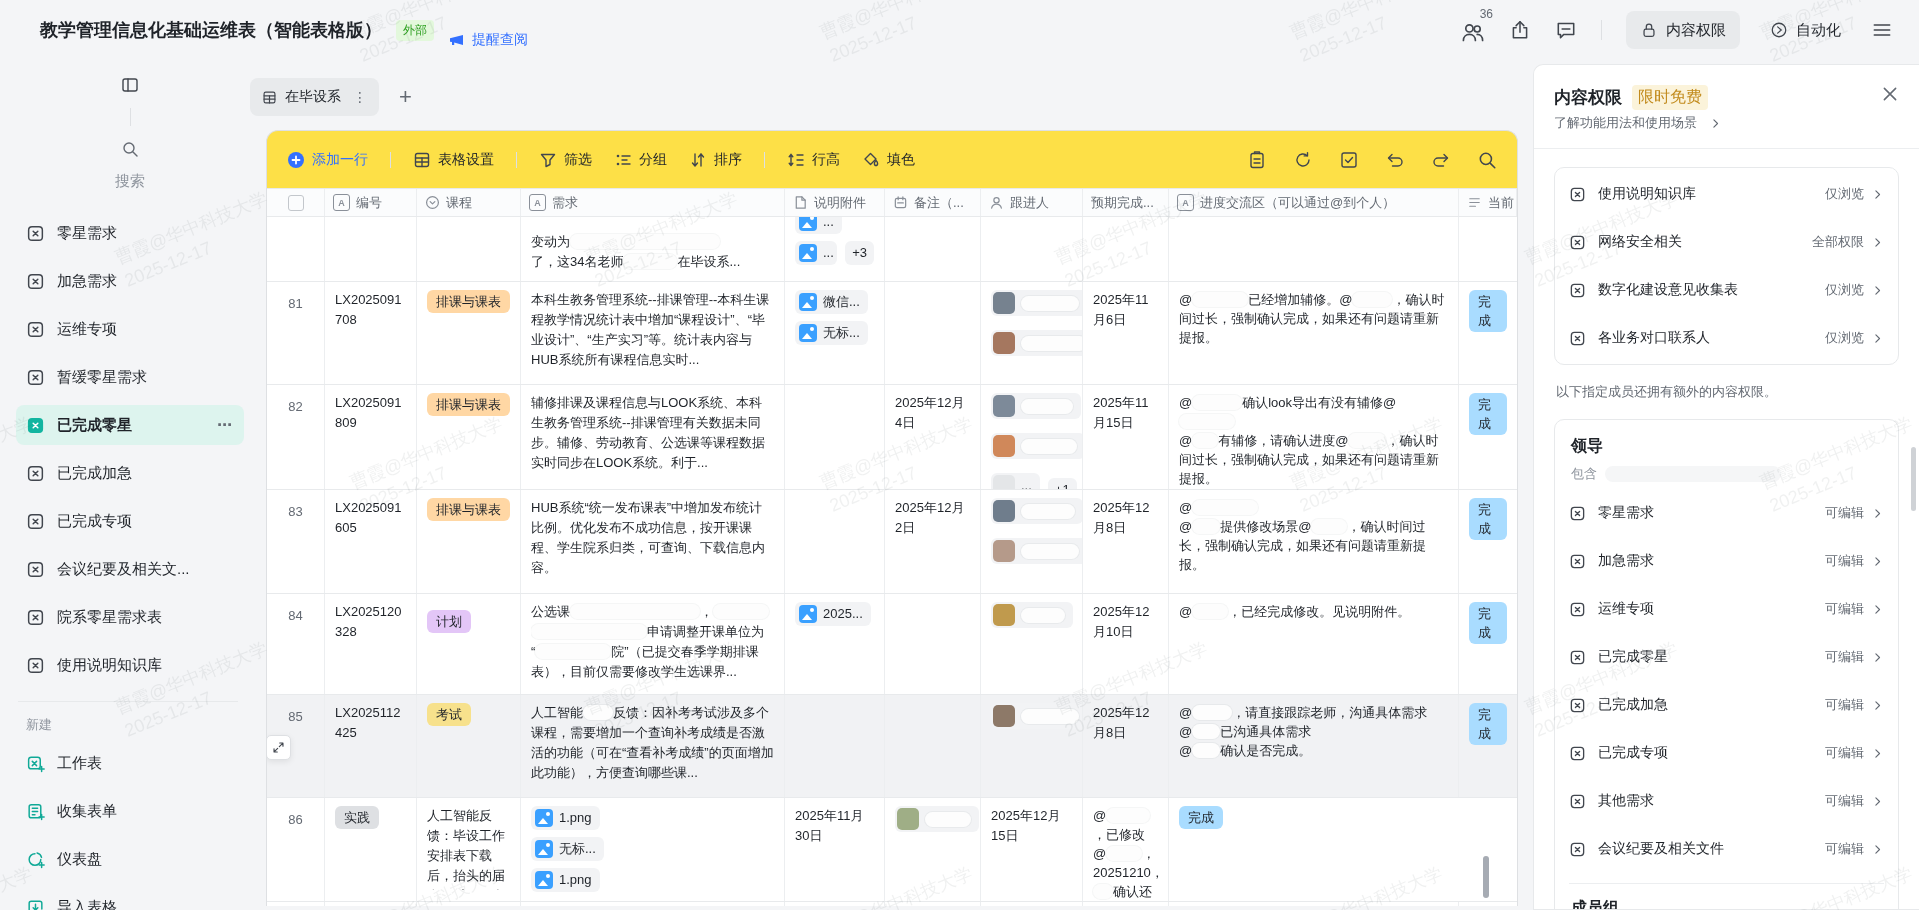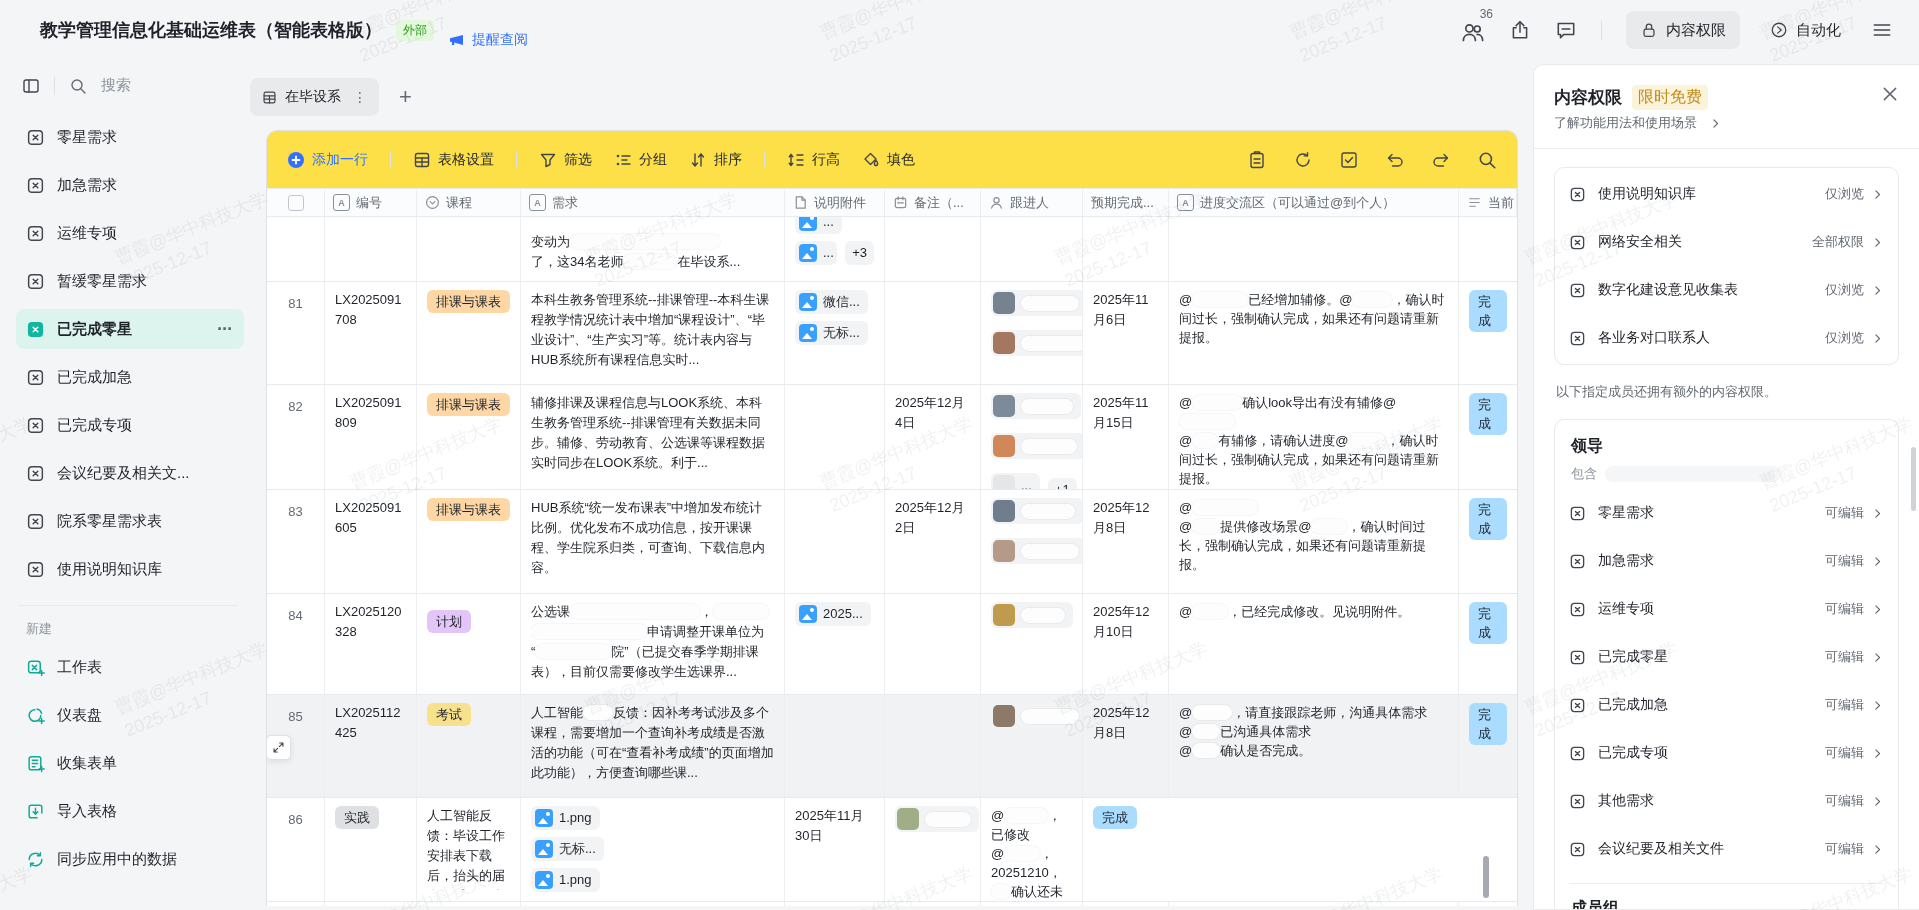"搜索" .sb-top { flex-direction: none -> column }
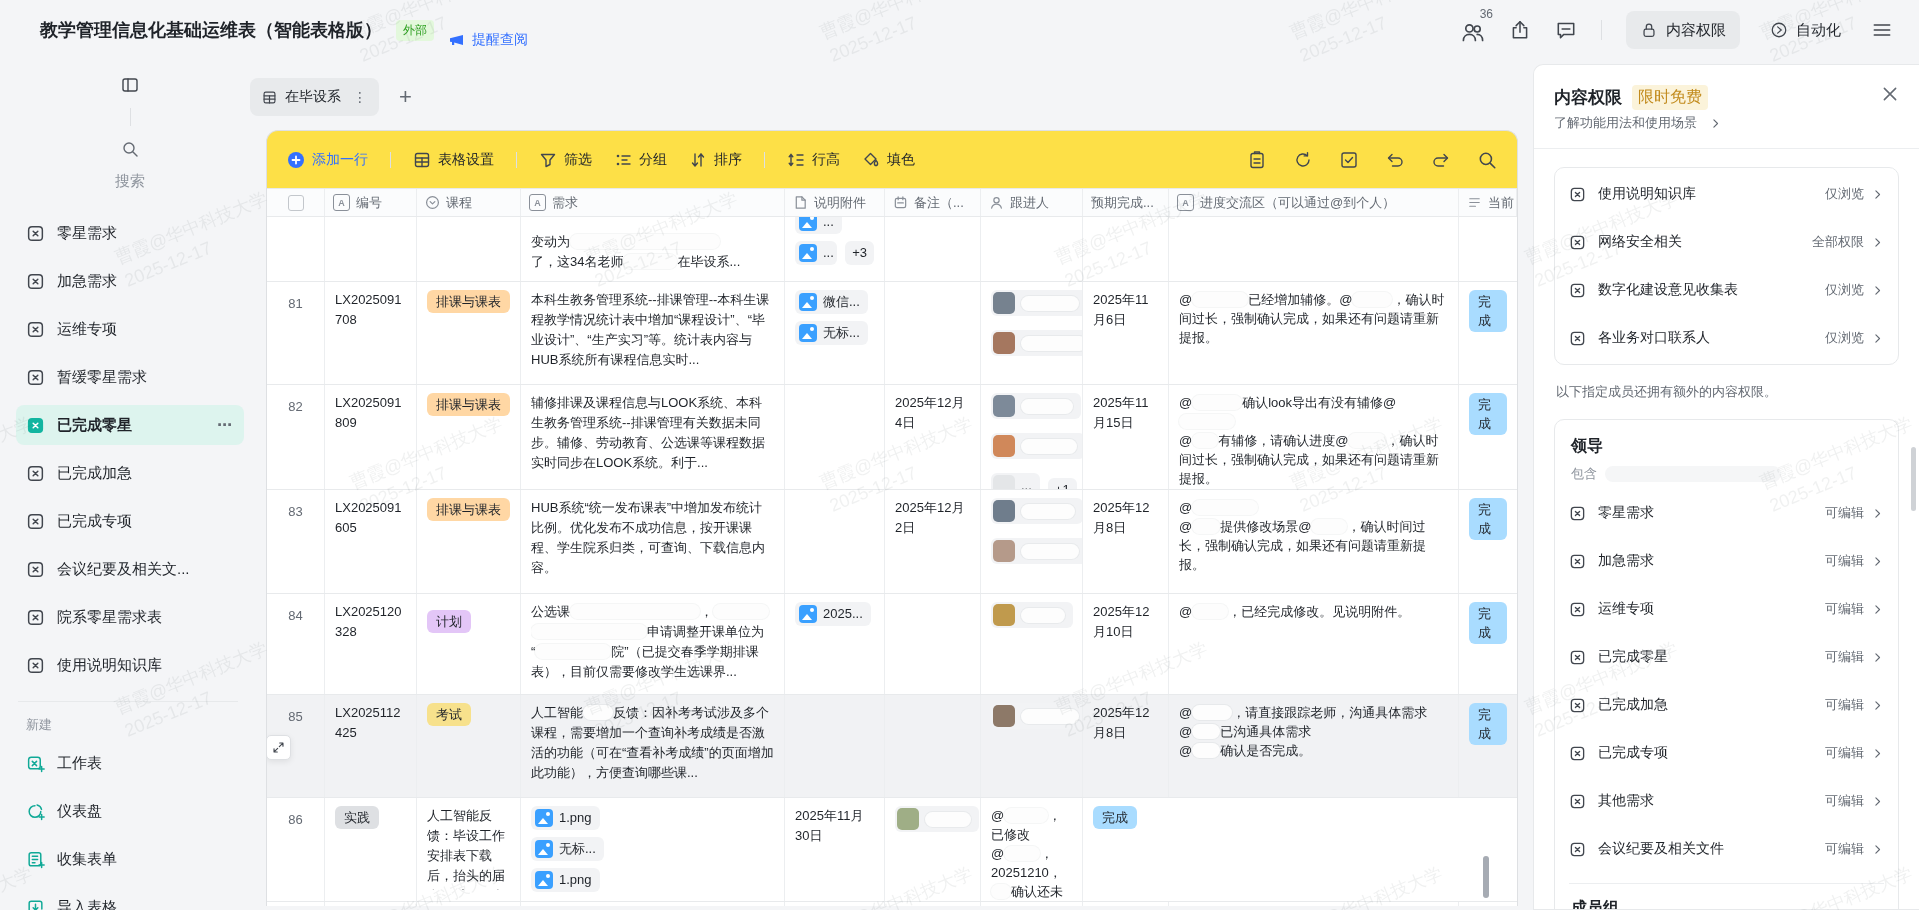"2025年12月15日" div.td { html: none -> <div>2025年12月15日</div> }
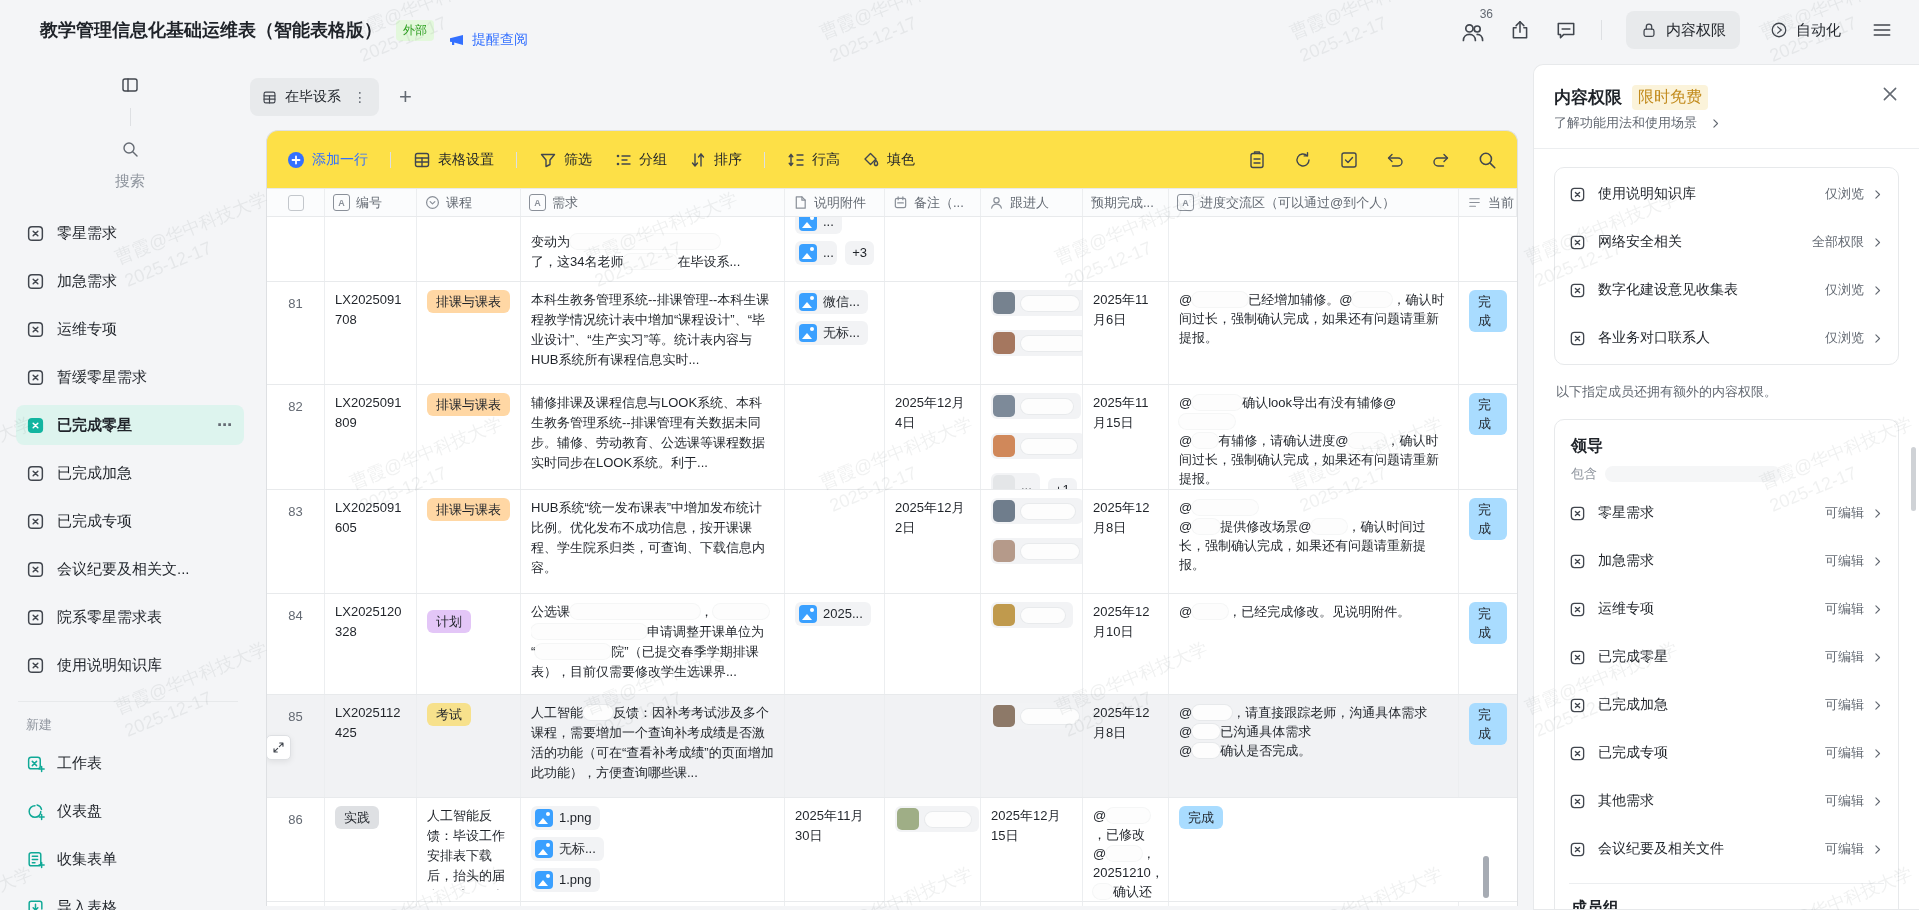"仪表盘" li.sb-item { order: before "收集表单" -> after "收集表单" }
